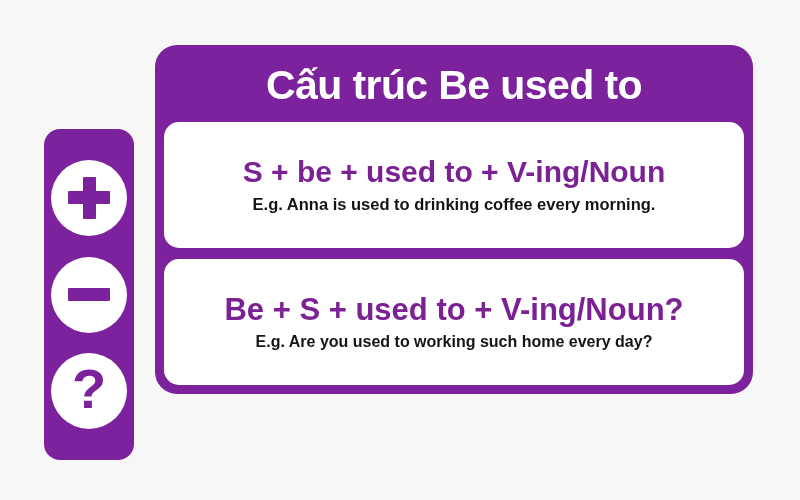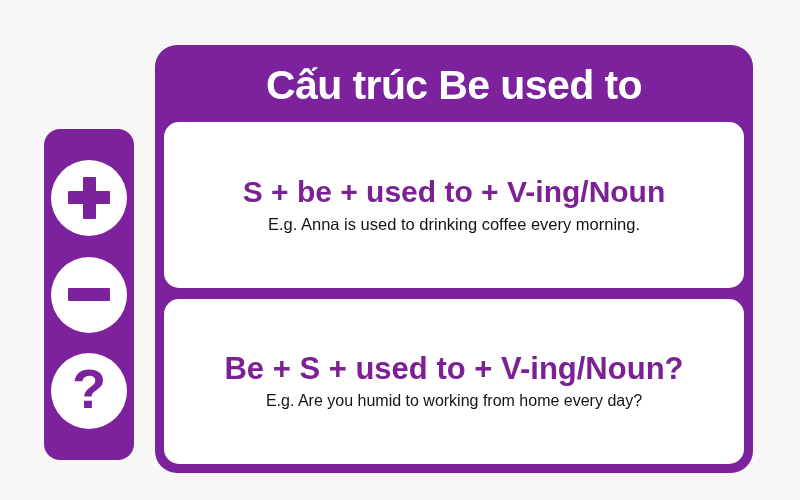"Cấu trúc Be used to" .panel { height: 428px -> 349px }
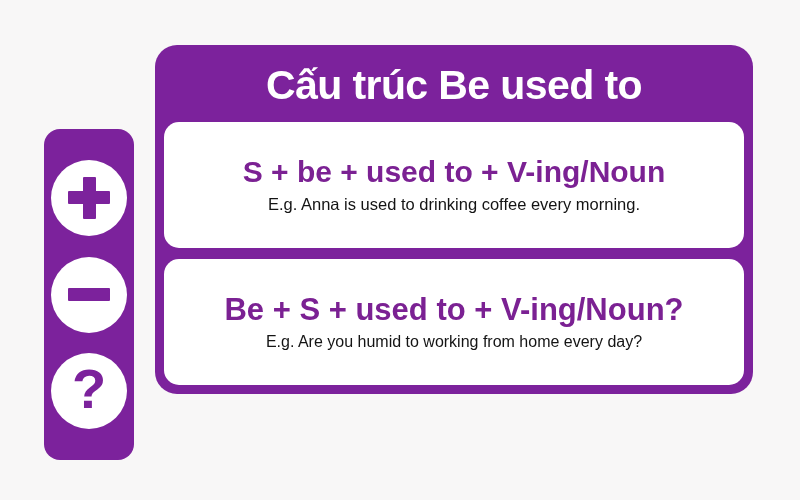"E.g. Anna is used to" .card-example { font-weight: normal -> bold }
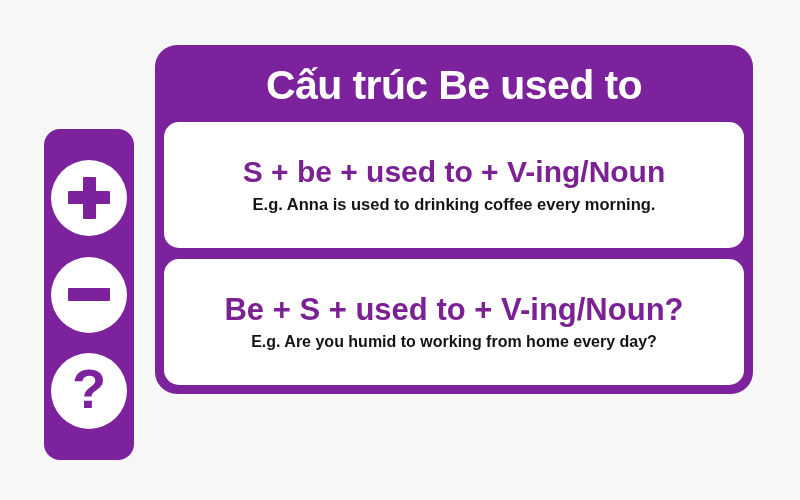"E.g. Are you humid to" div.card-example { text: humid to working from -> used to working such }
